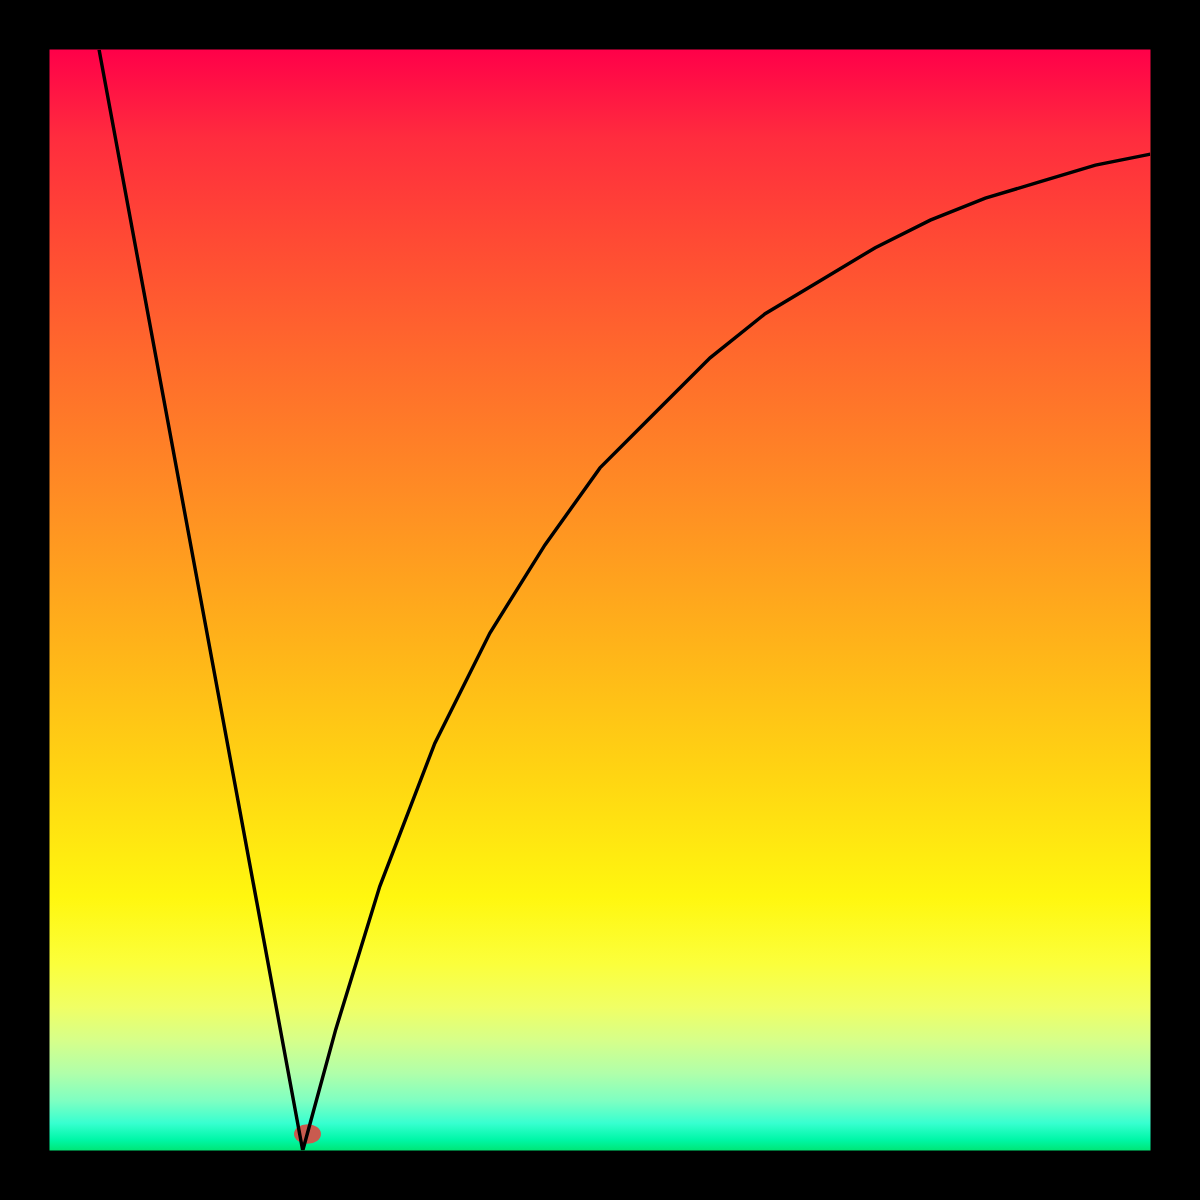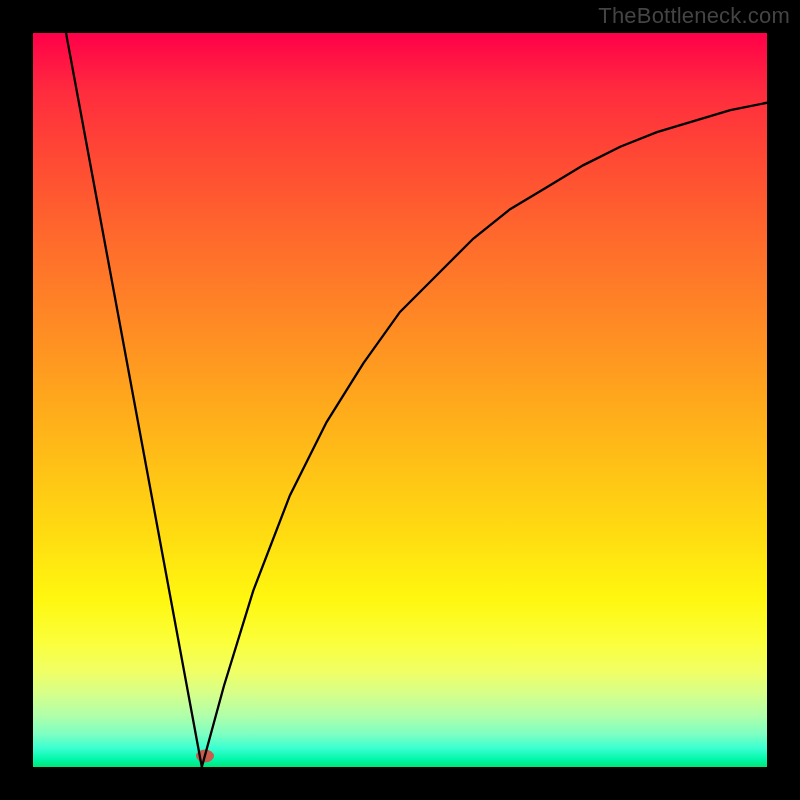"TheBottleneck.com" div.watermark { html: <div>TheBottleneck.com</div> -> none }
